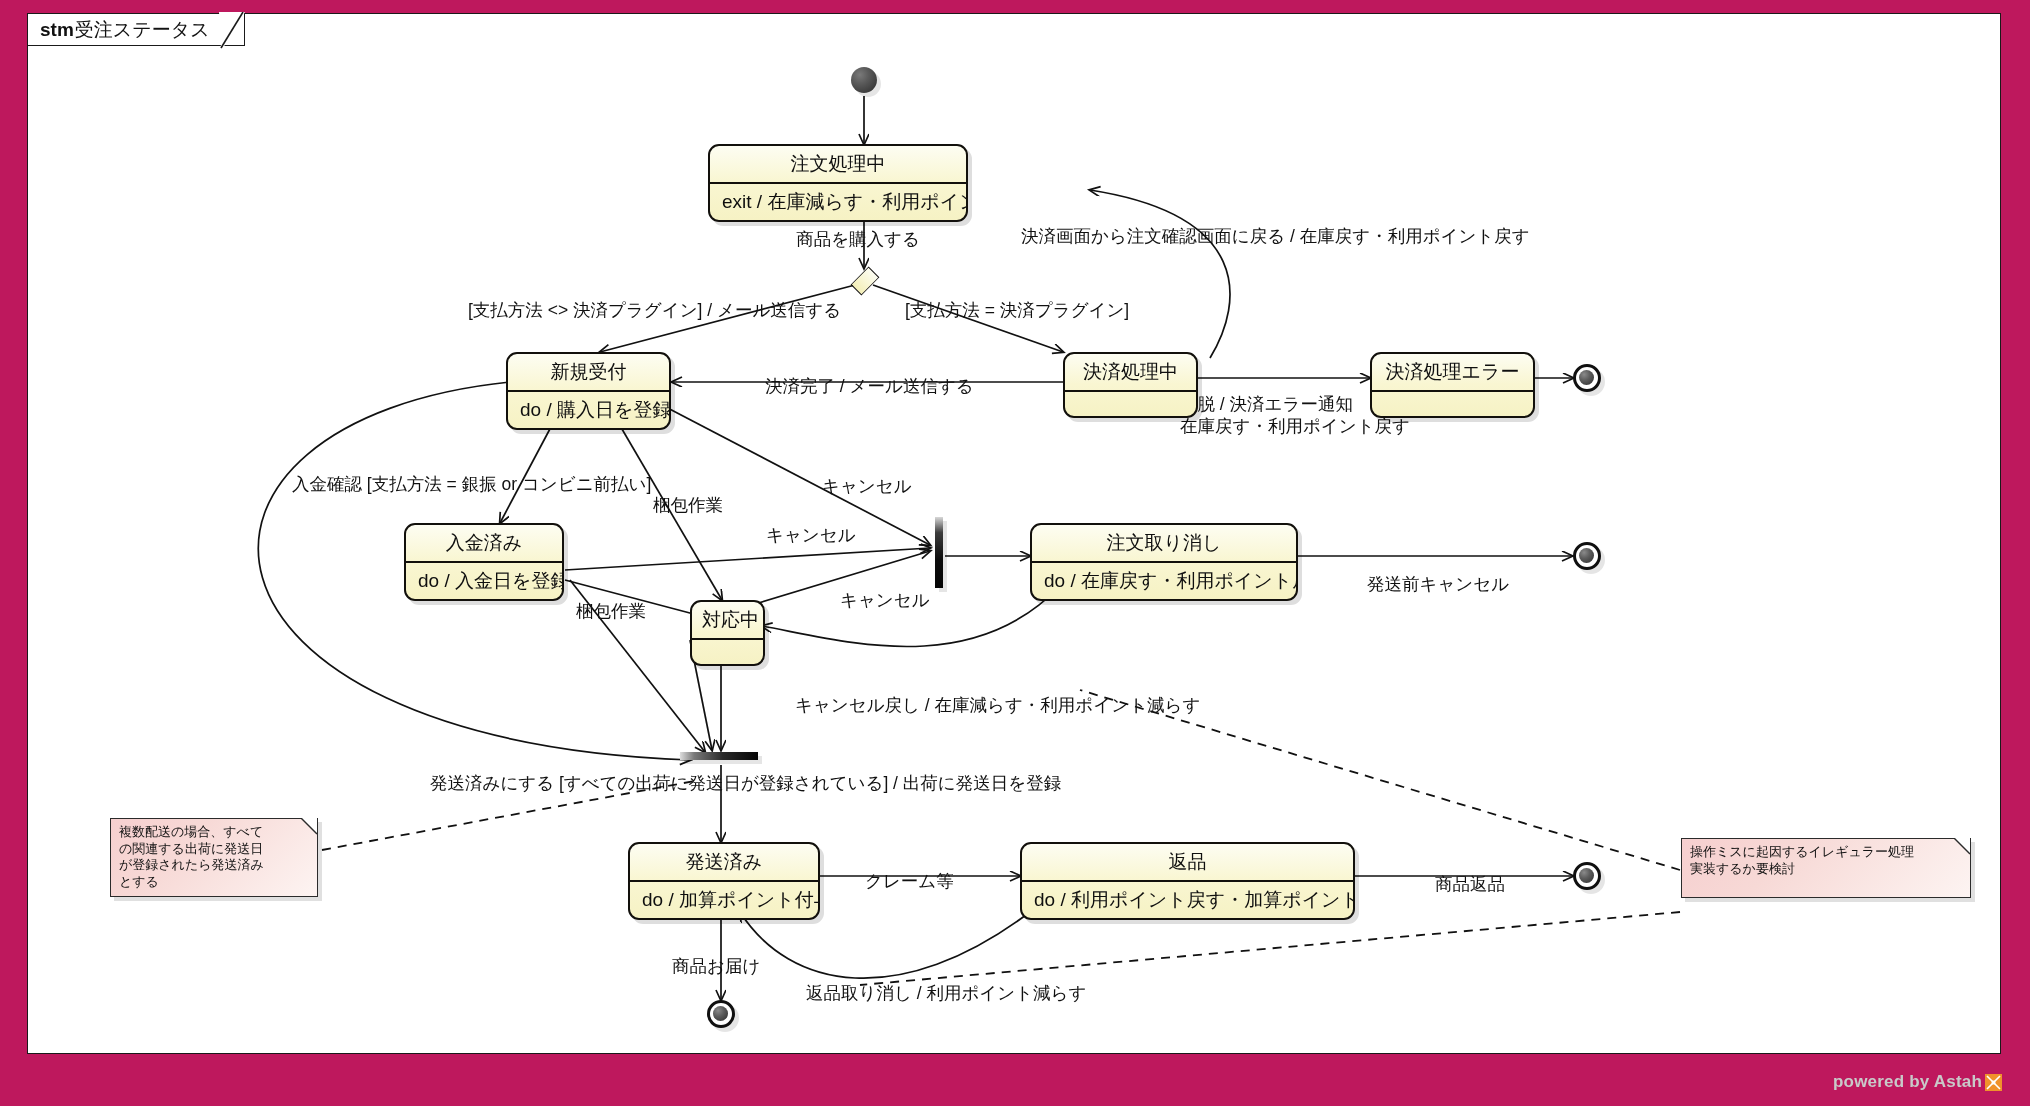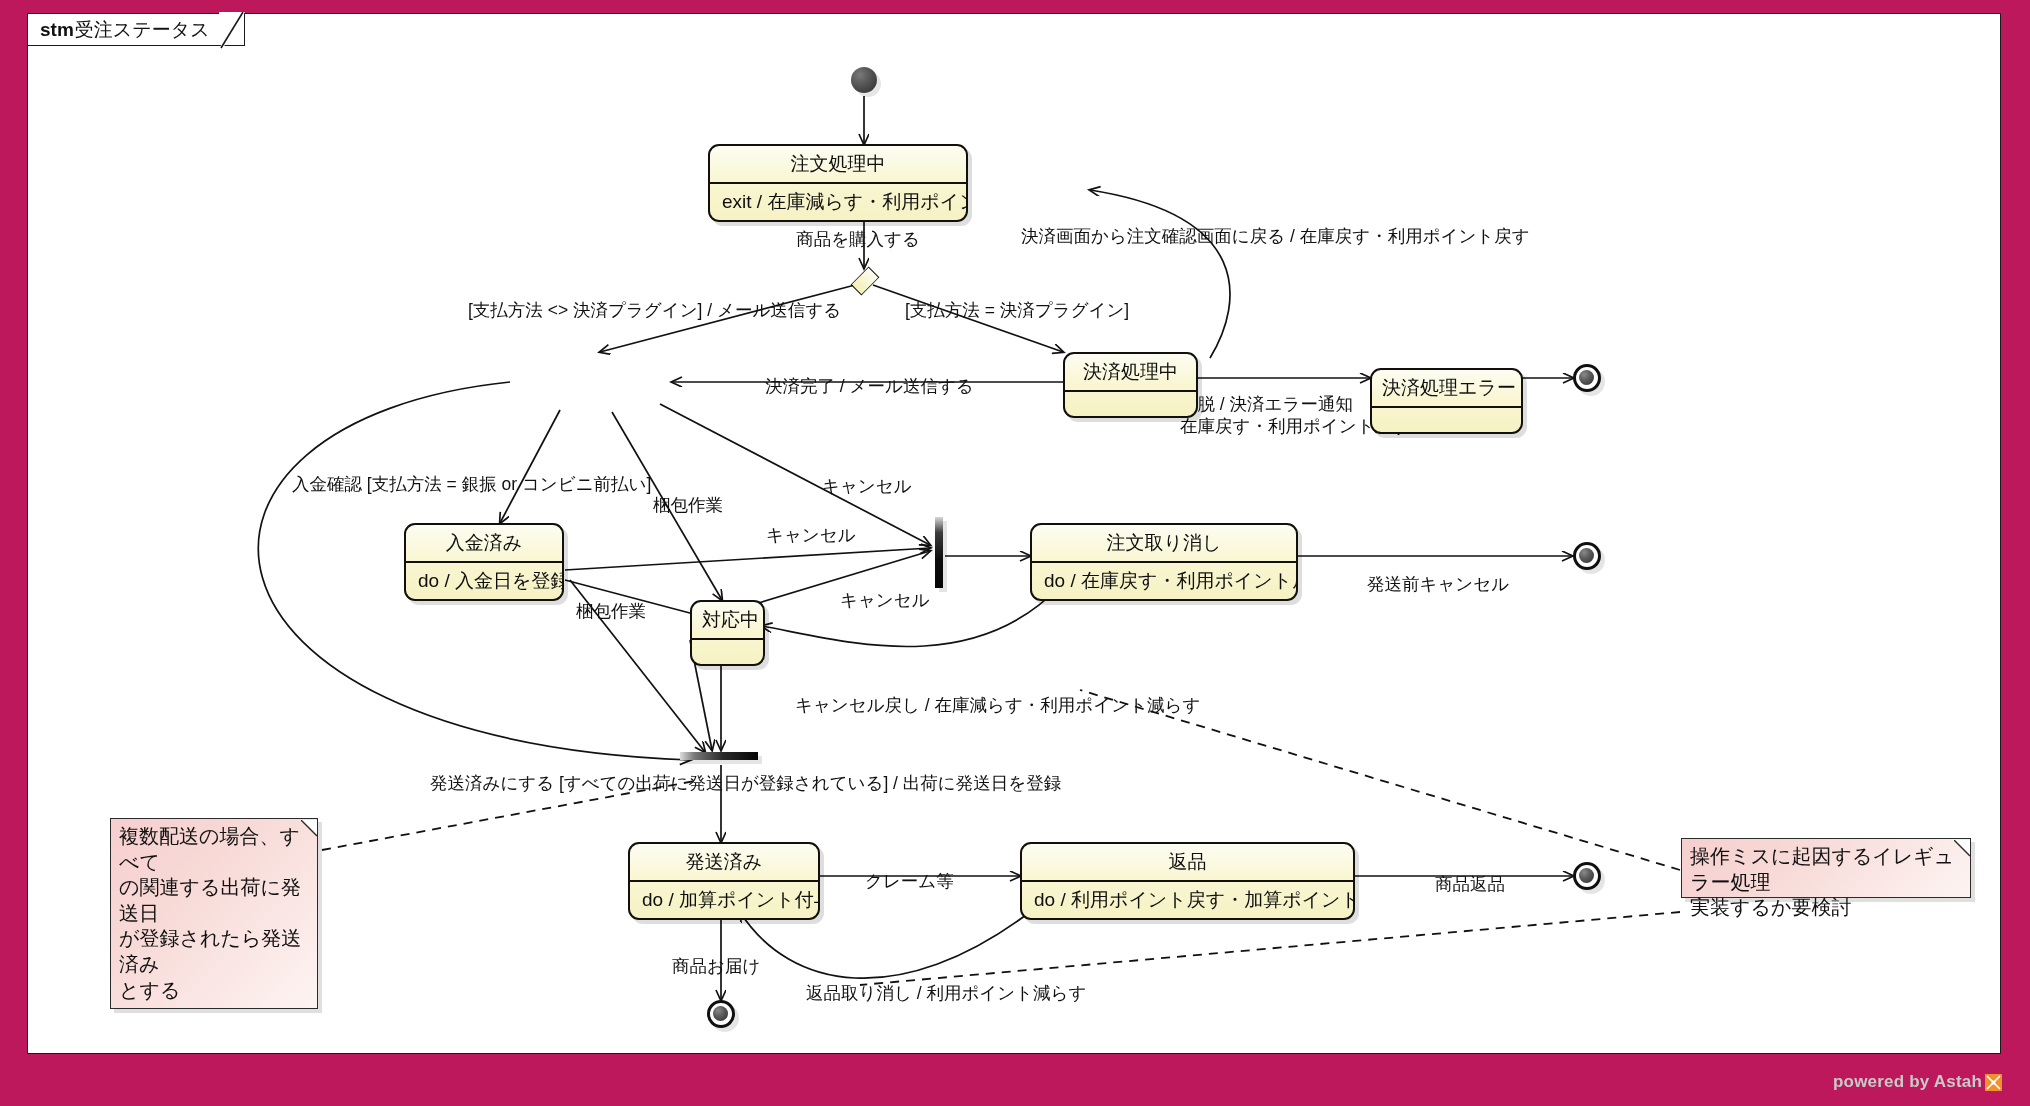"新規受付" div.state { html: none -> <div> <div>新規受付</div> <div></div> <div>do / 購入日を登録</div> </div> }
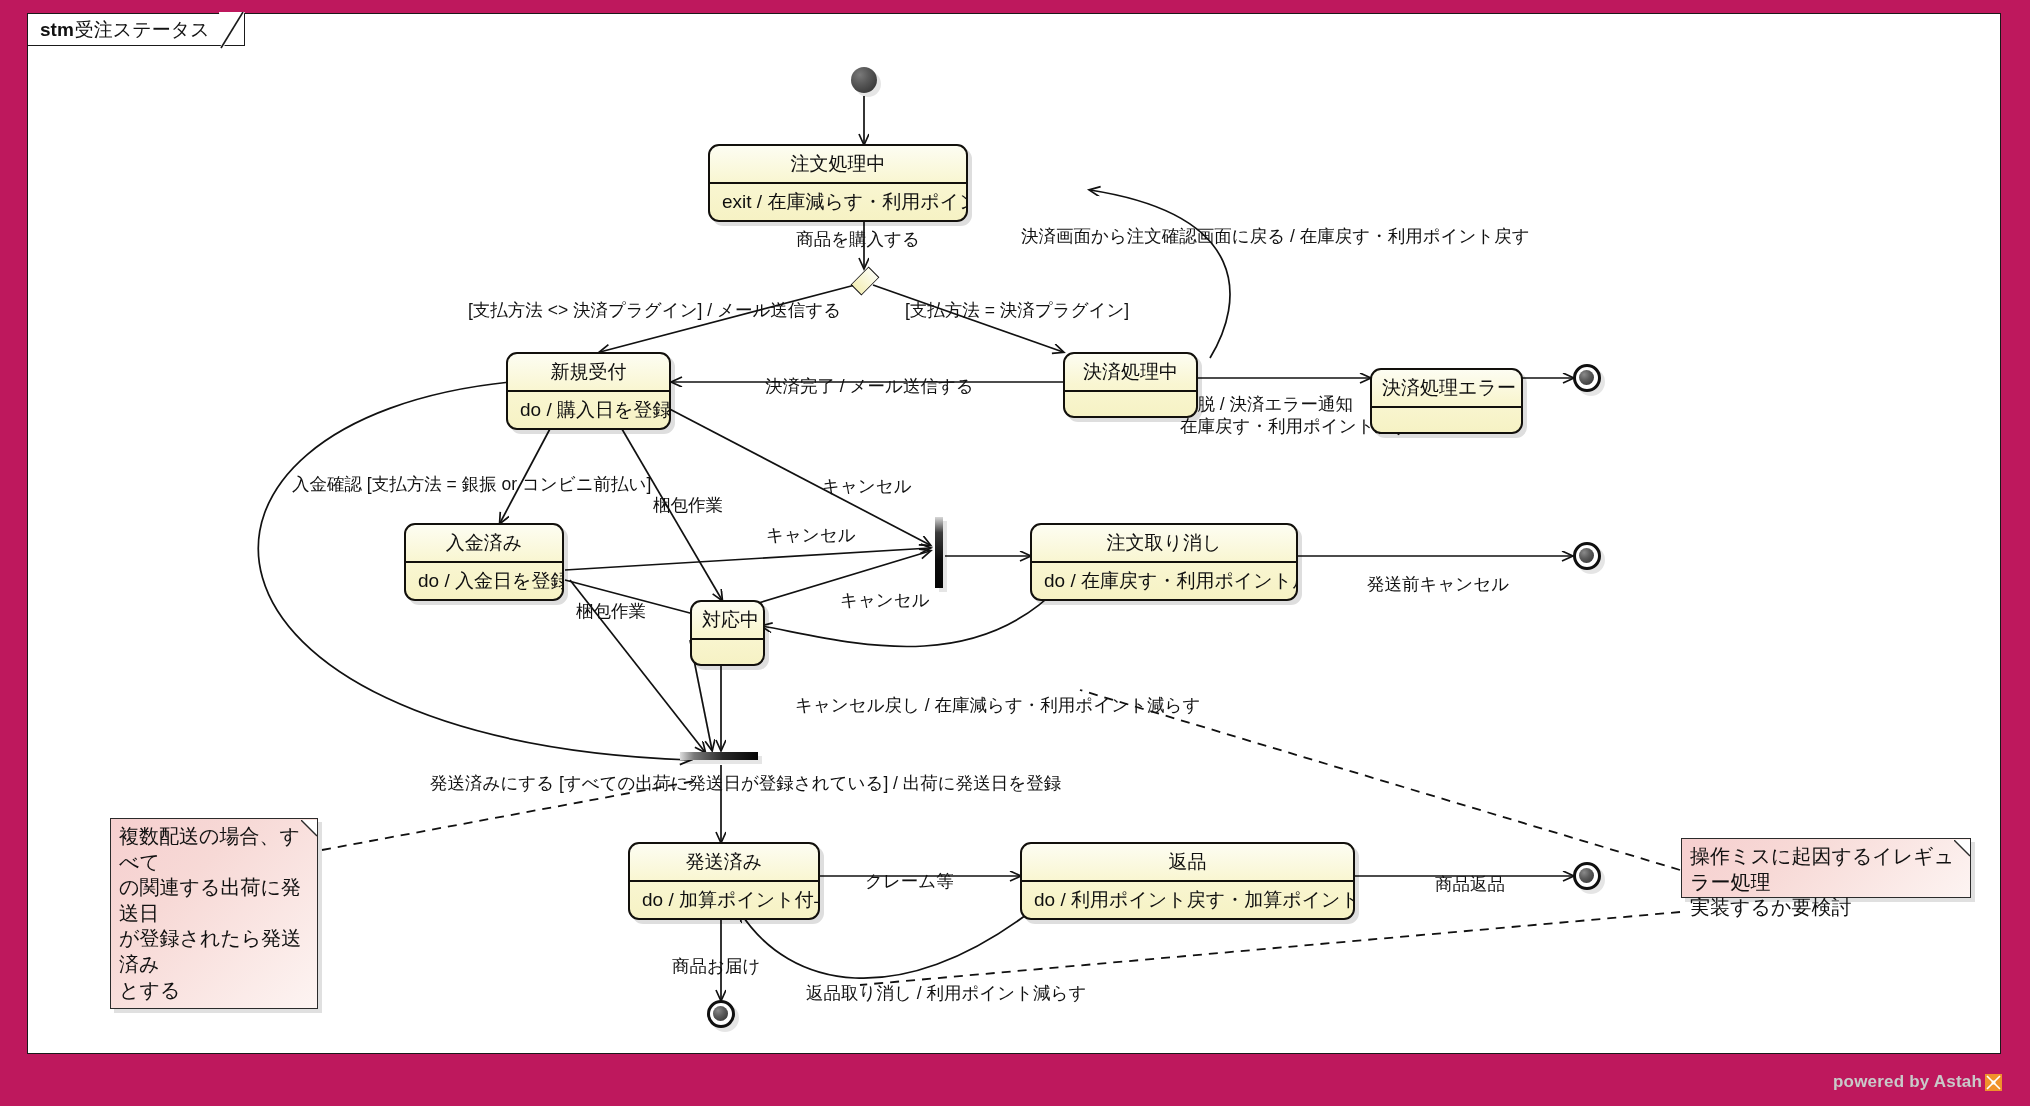"決済処理エラー" div.state { margin-top: 16px -> none; width: 153px -> 165px }
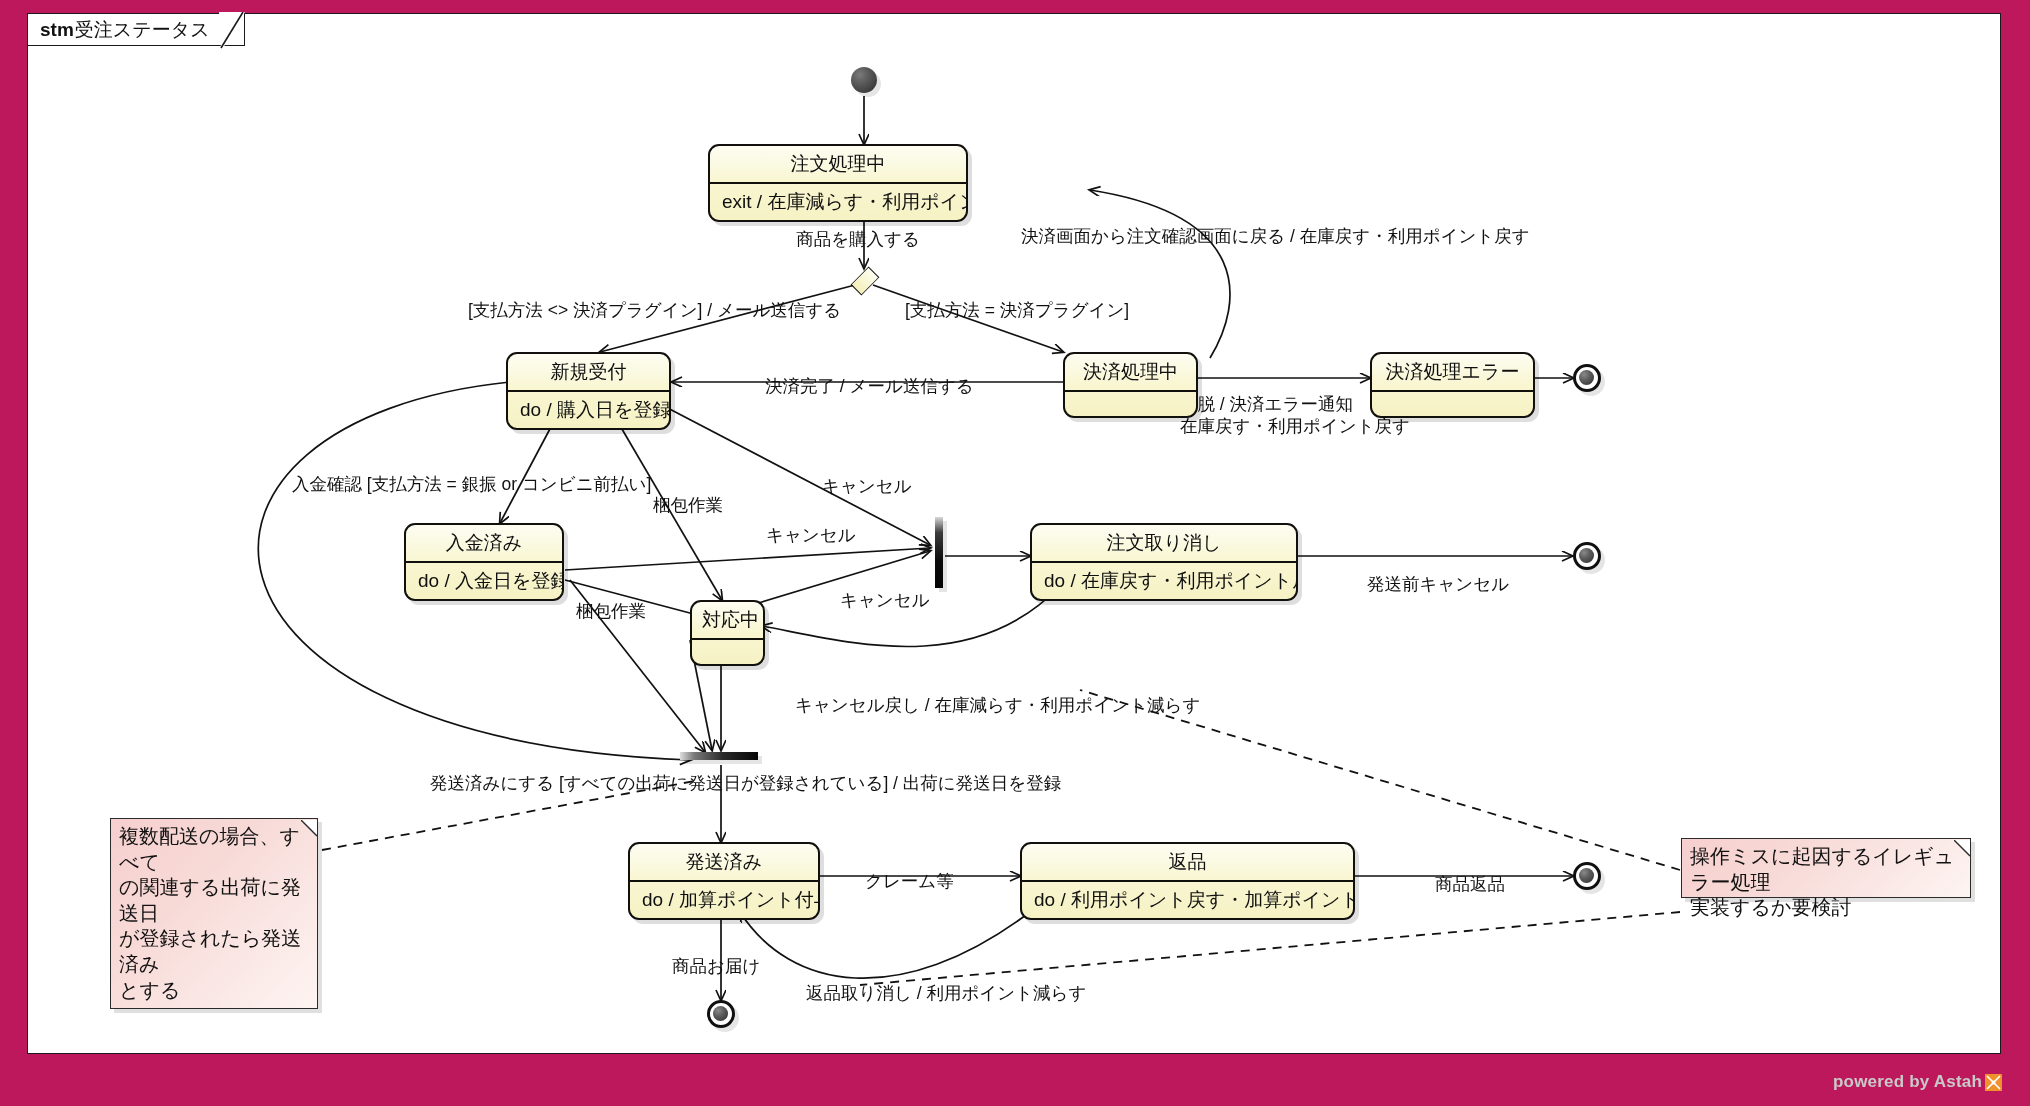"複数配送の場合、すべて" .note { font-size: 20px -> 13px }
